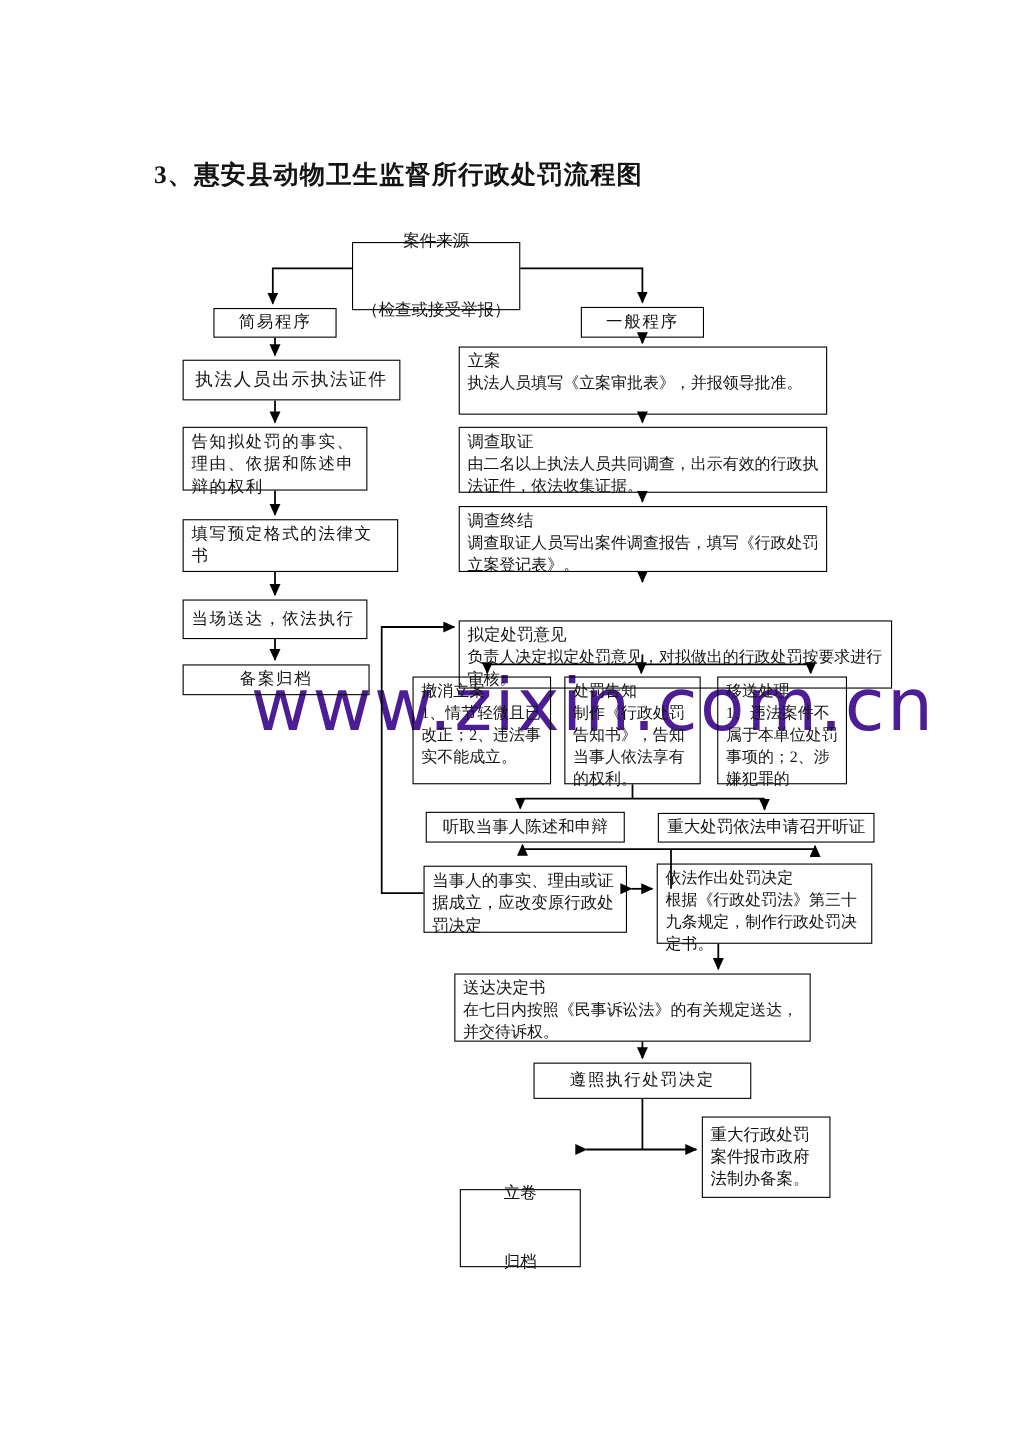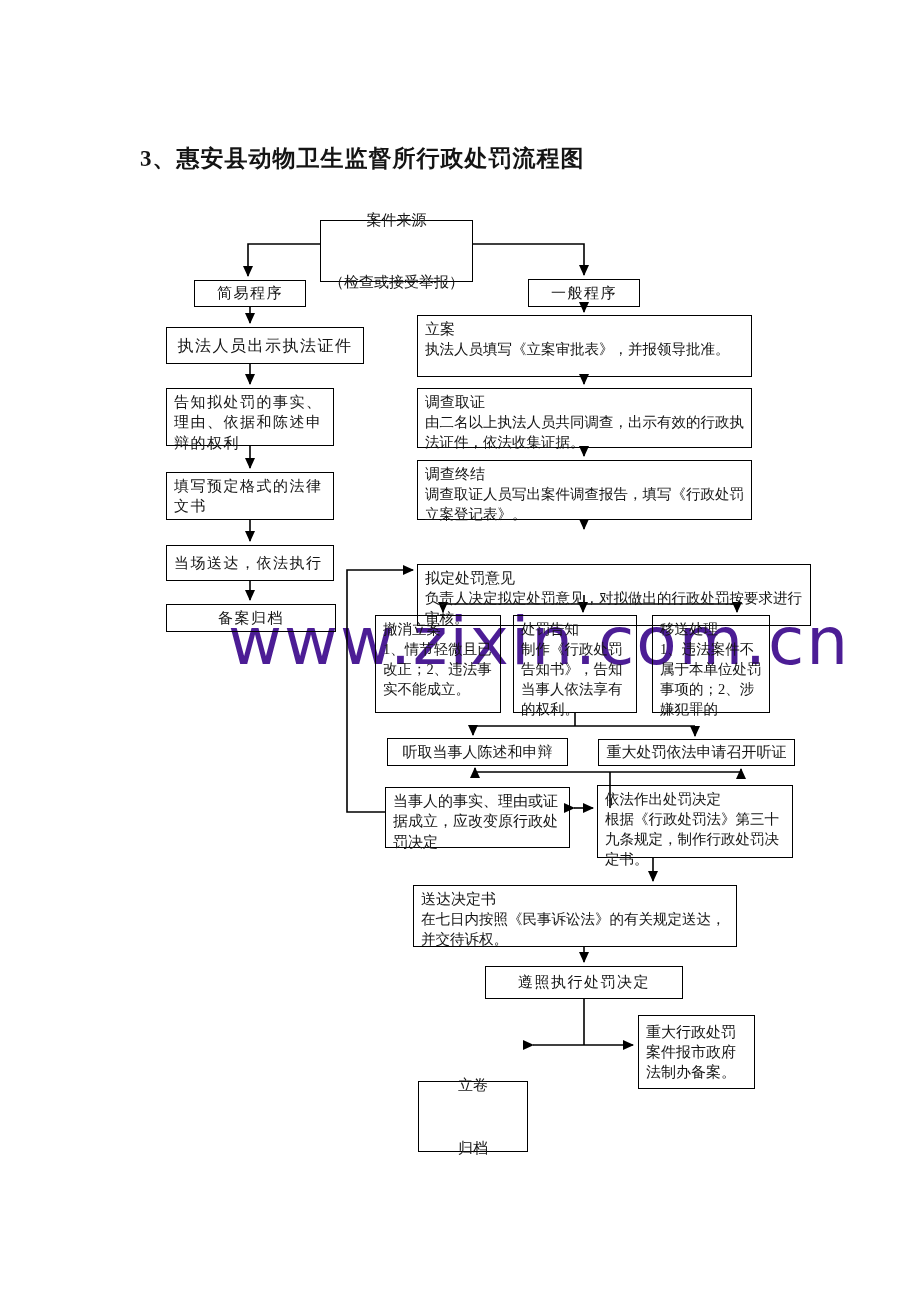"填写预定格式的法律文书" div.box { width: 168px -> 196px }
